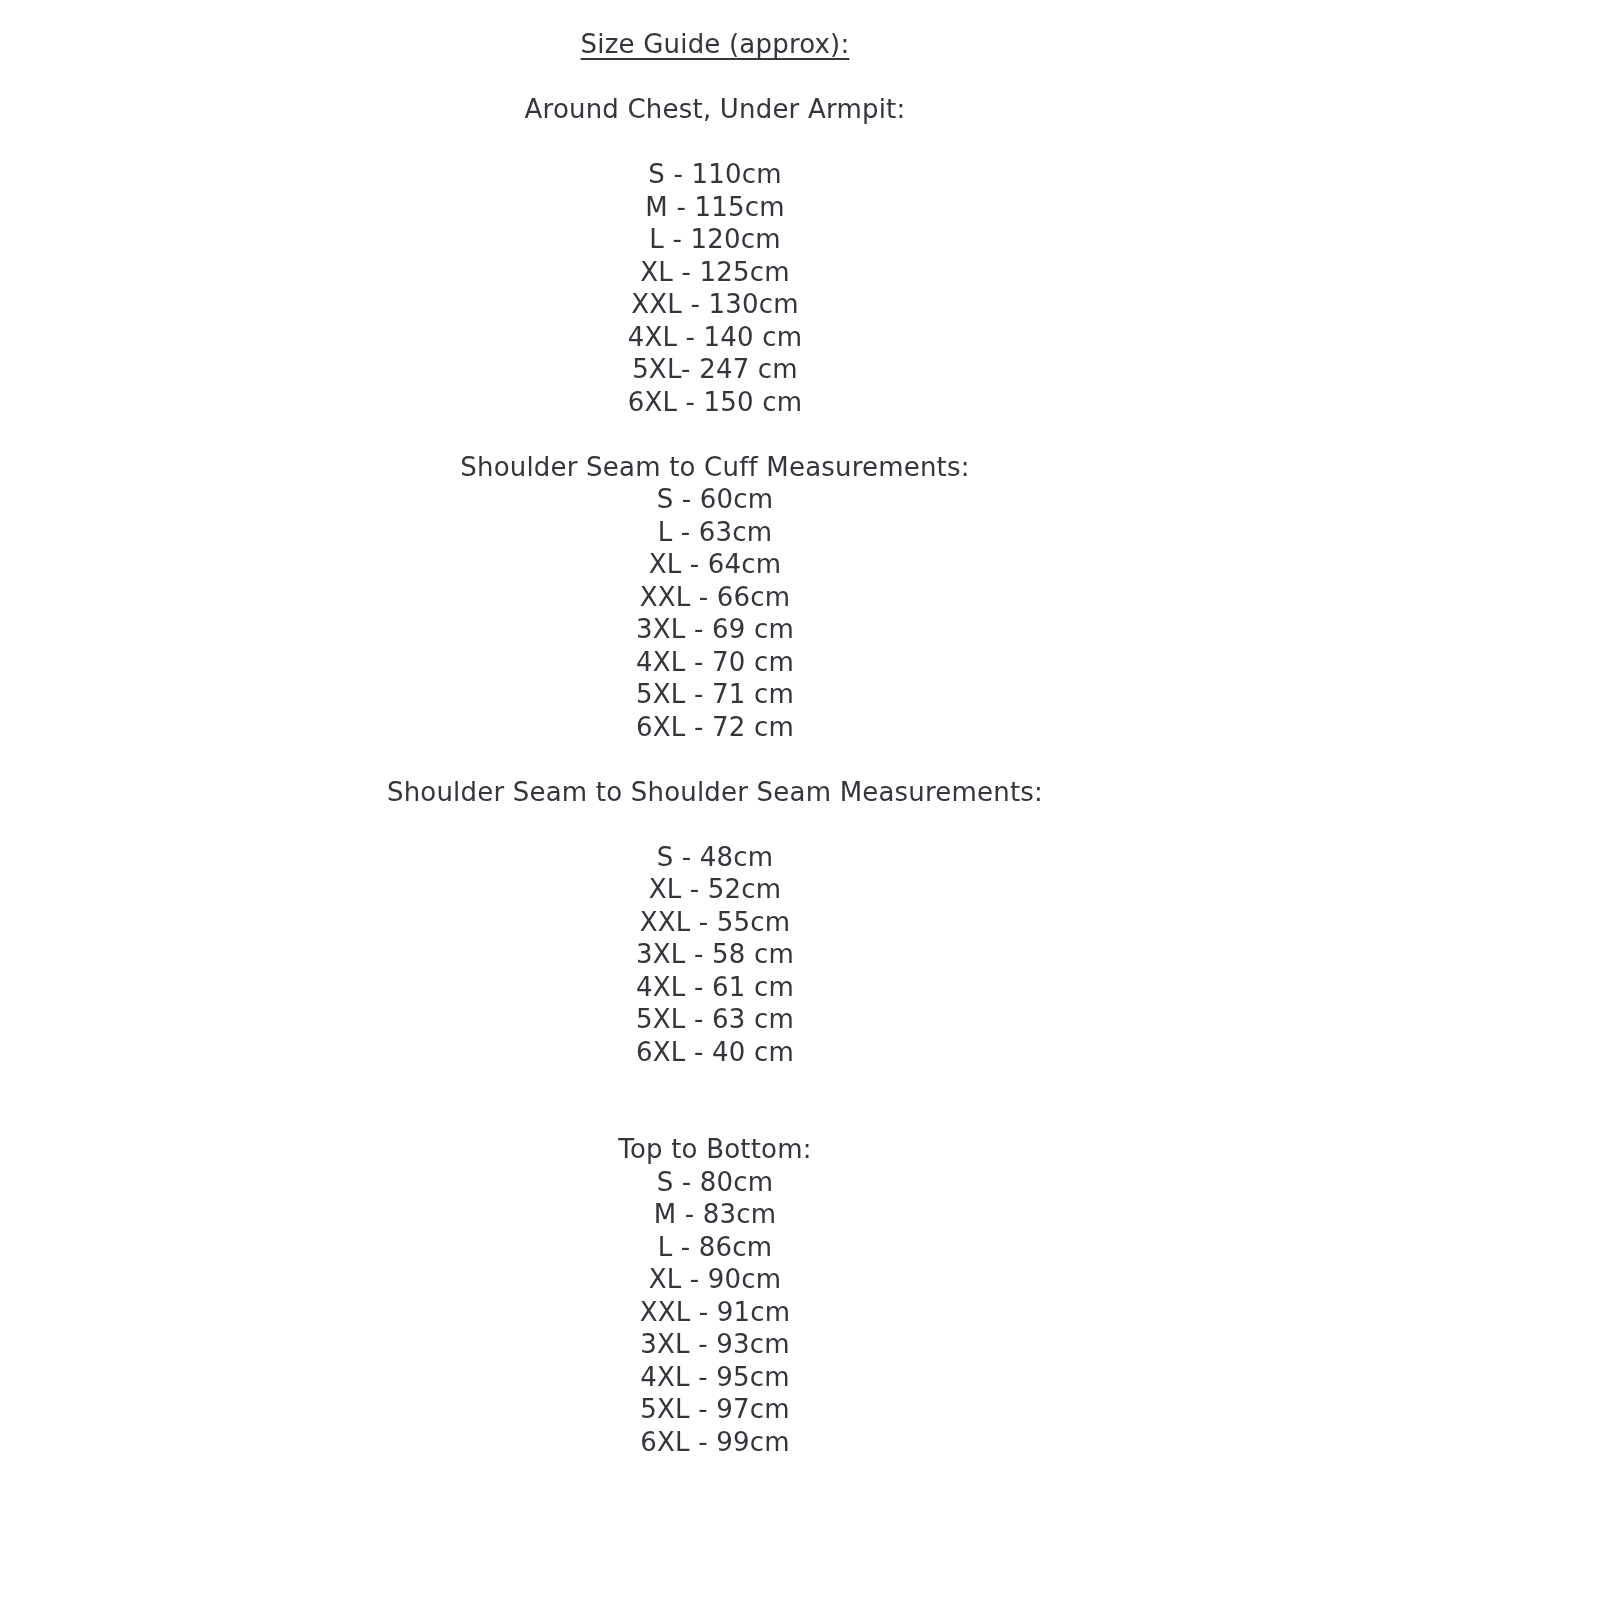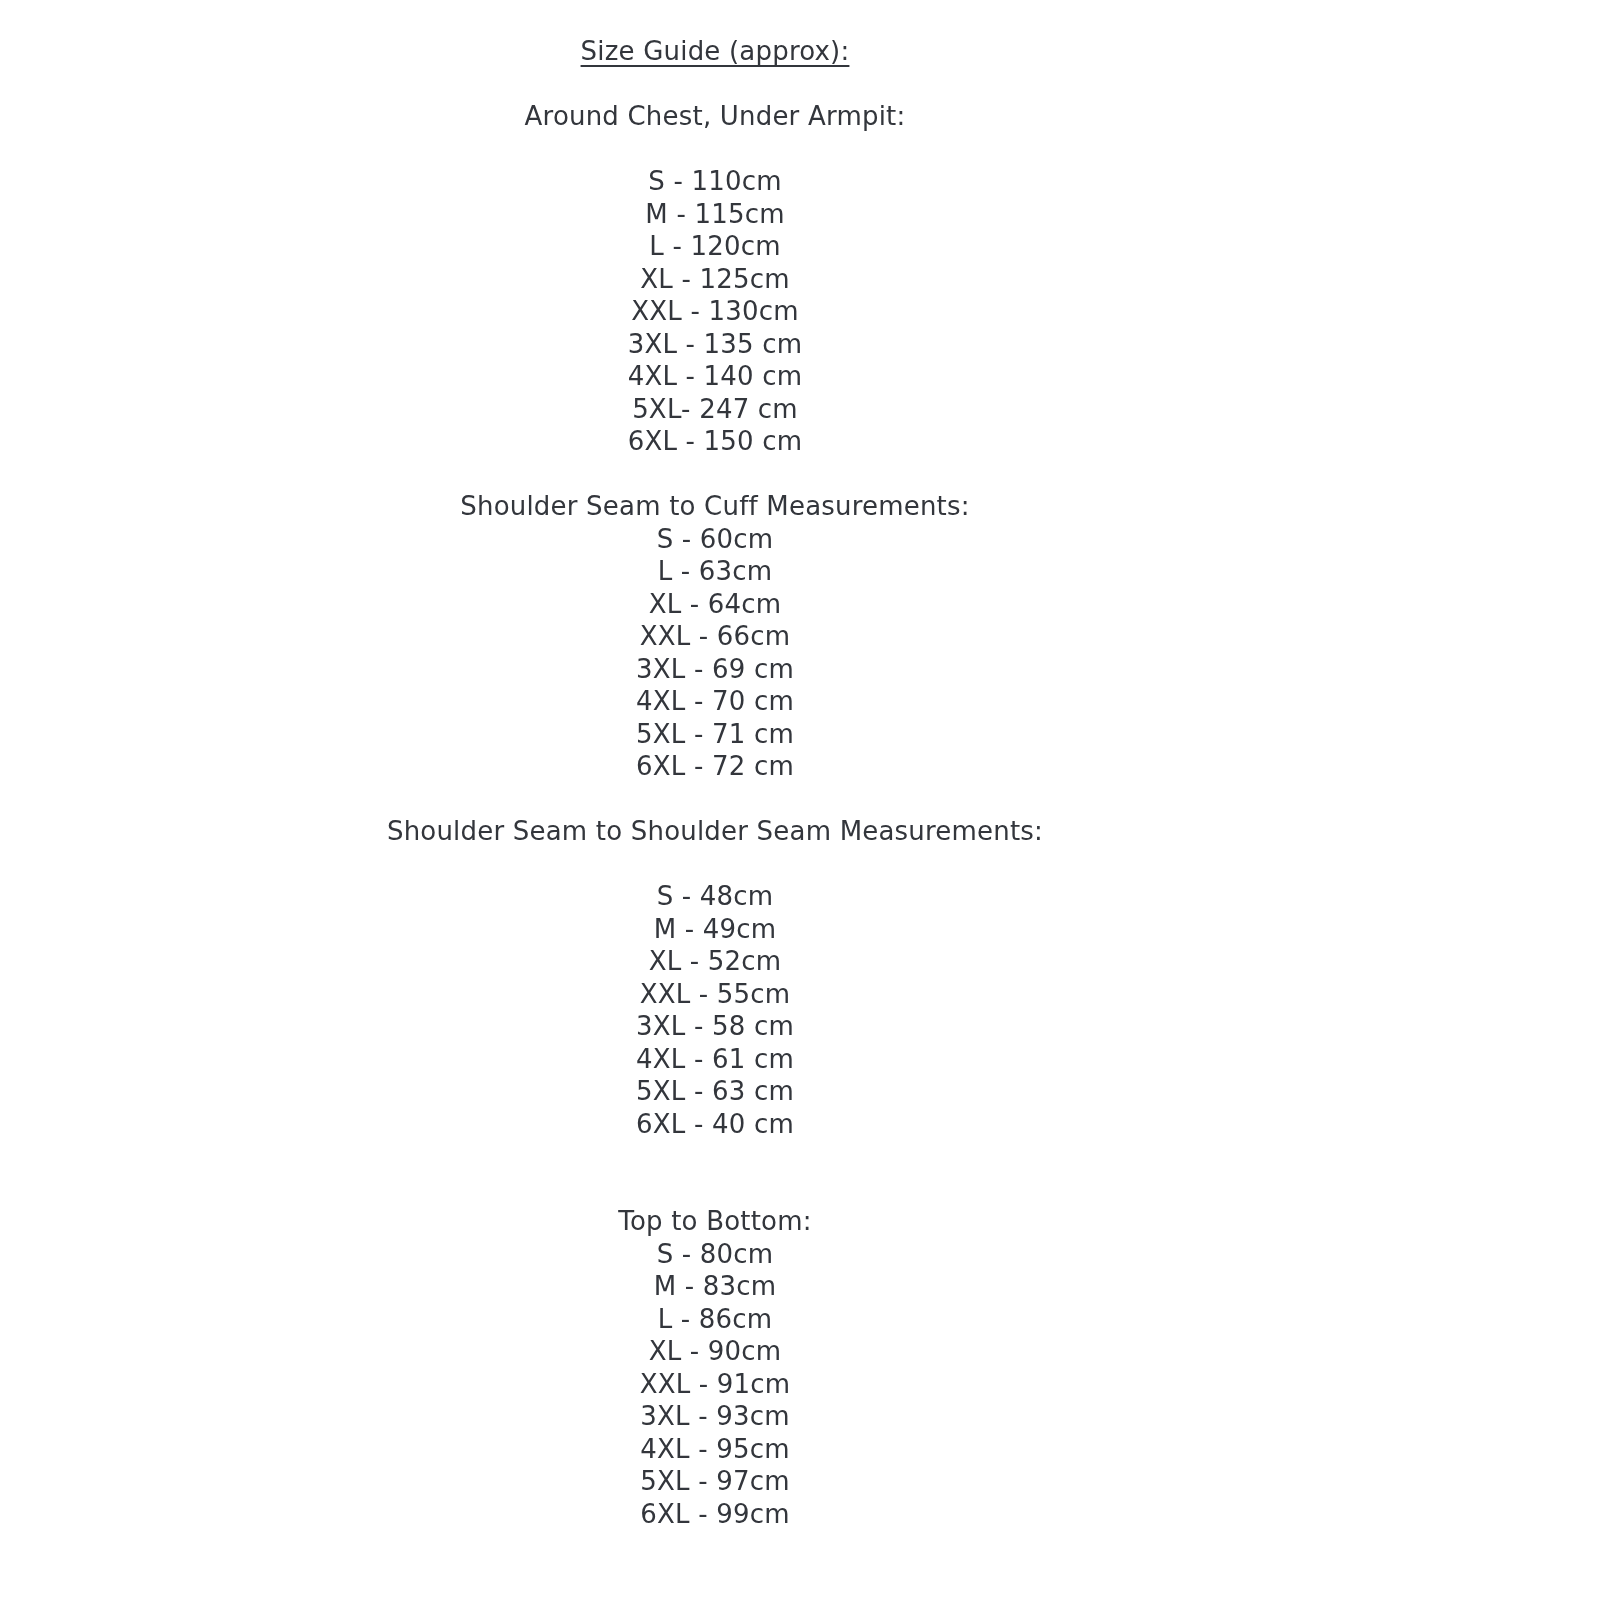"Size Guide (approx):" .page { padding-top: 35px -> 28px }
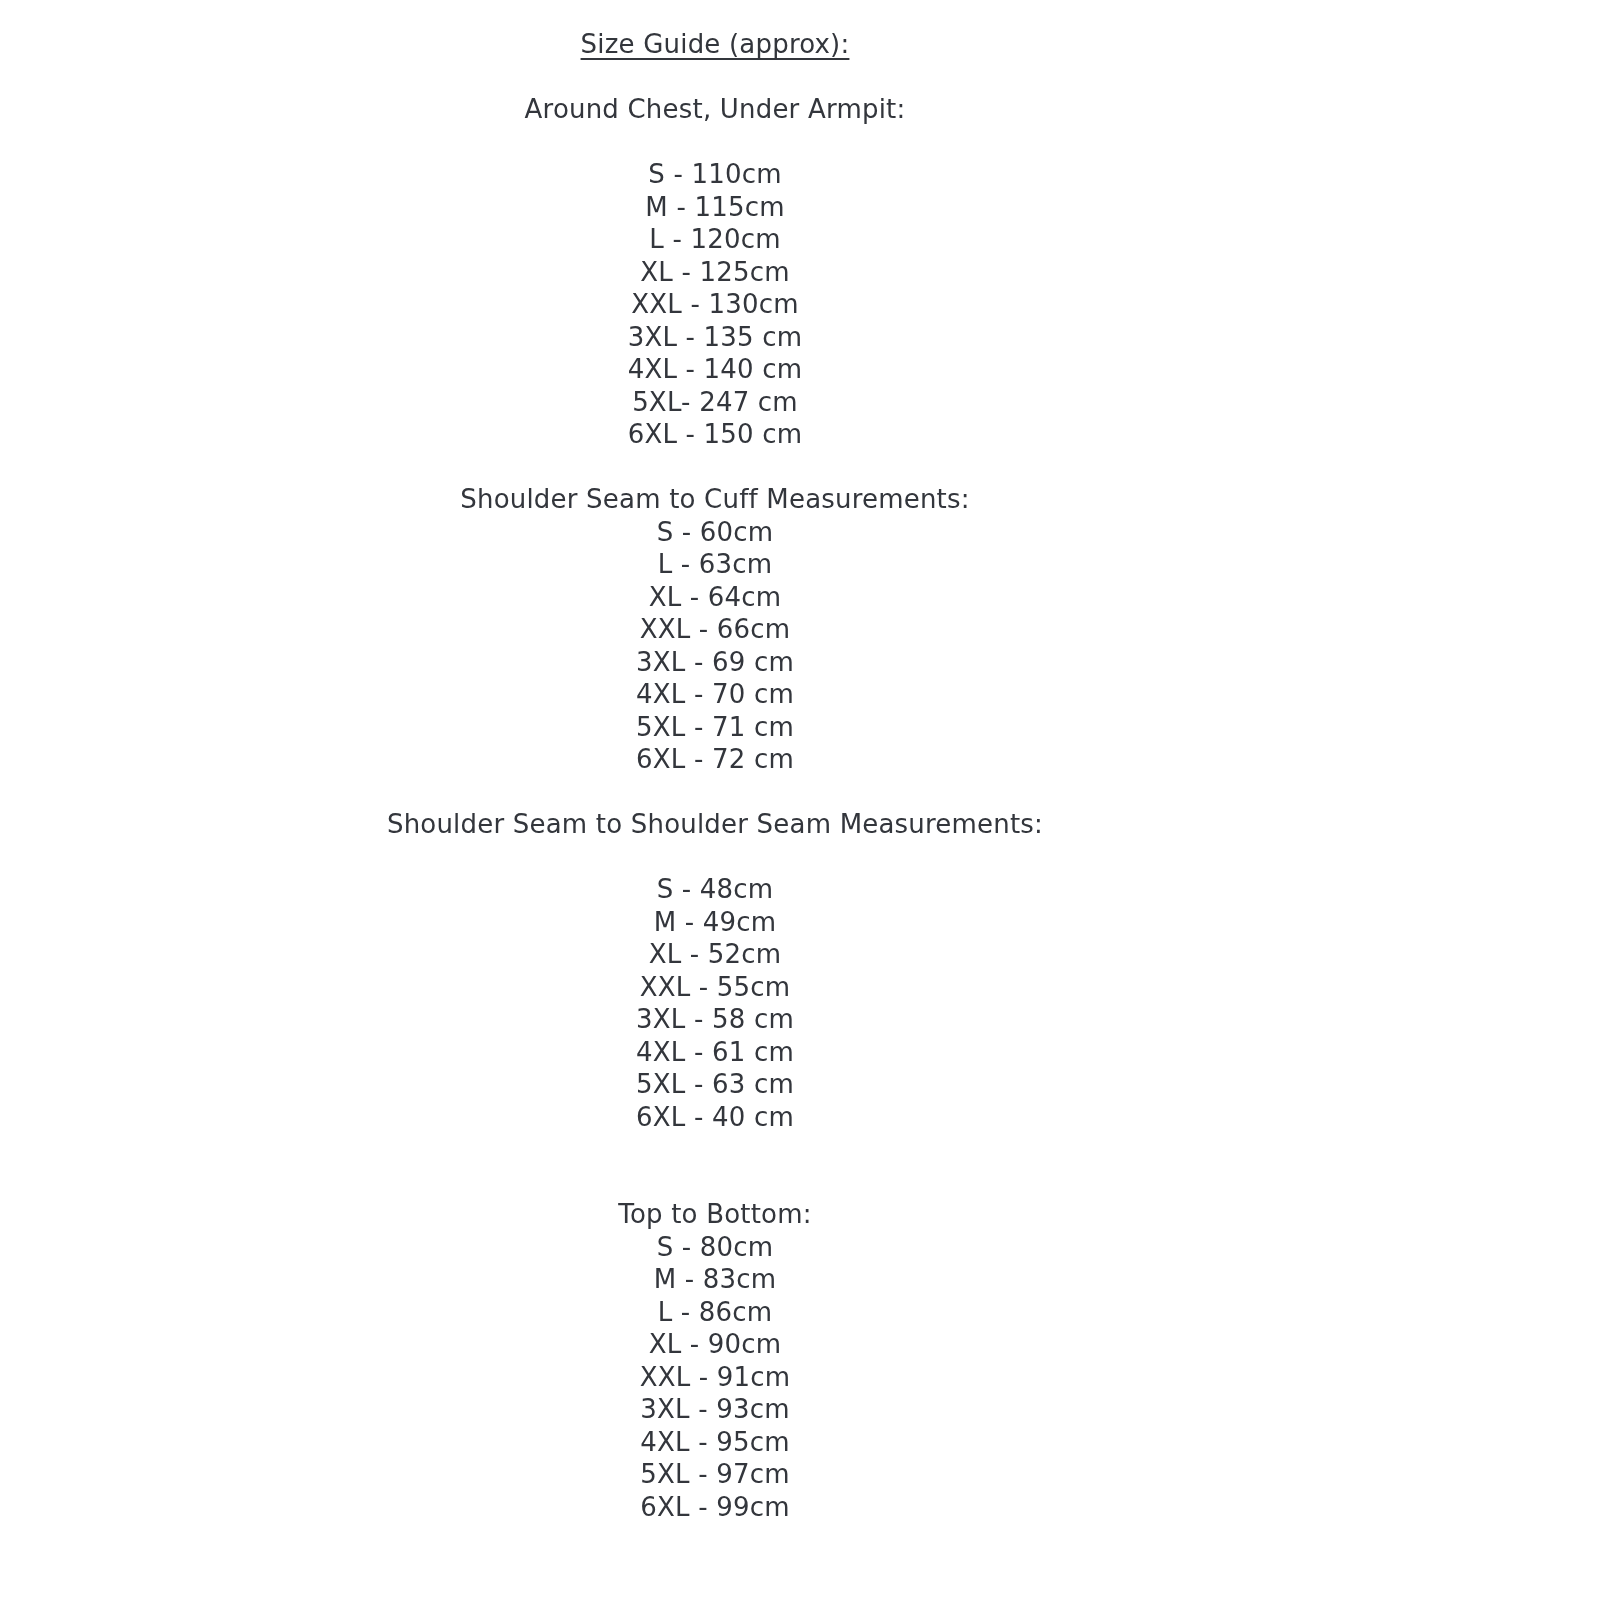"3XL - 135 cm" div.line { html: <div>3XL - 135 cm</div> -> none }
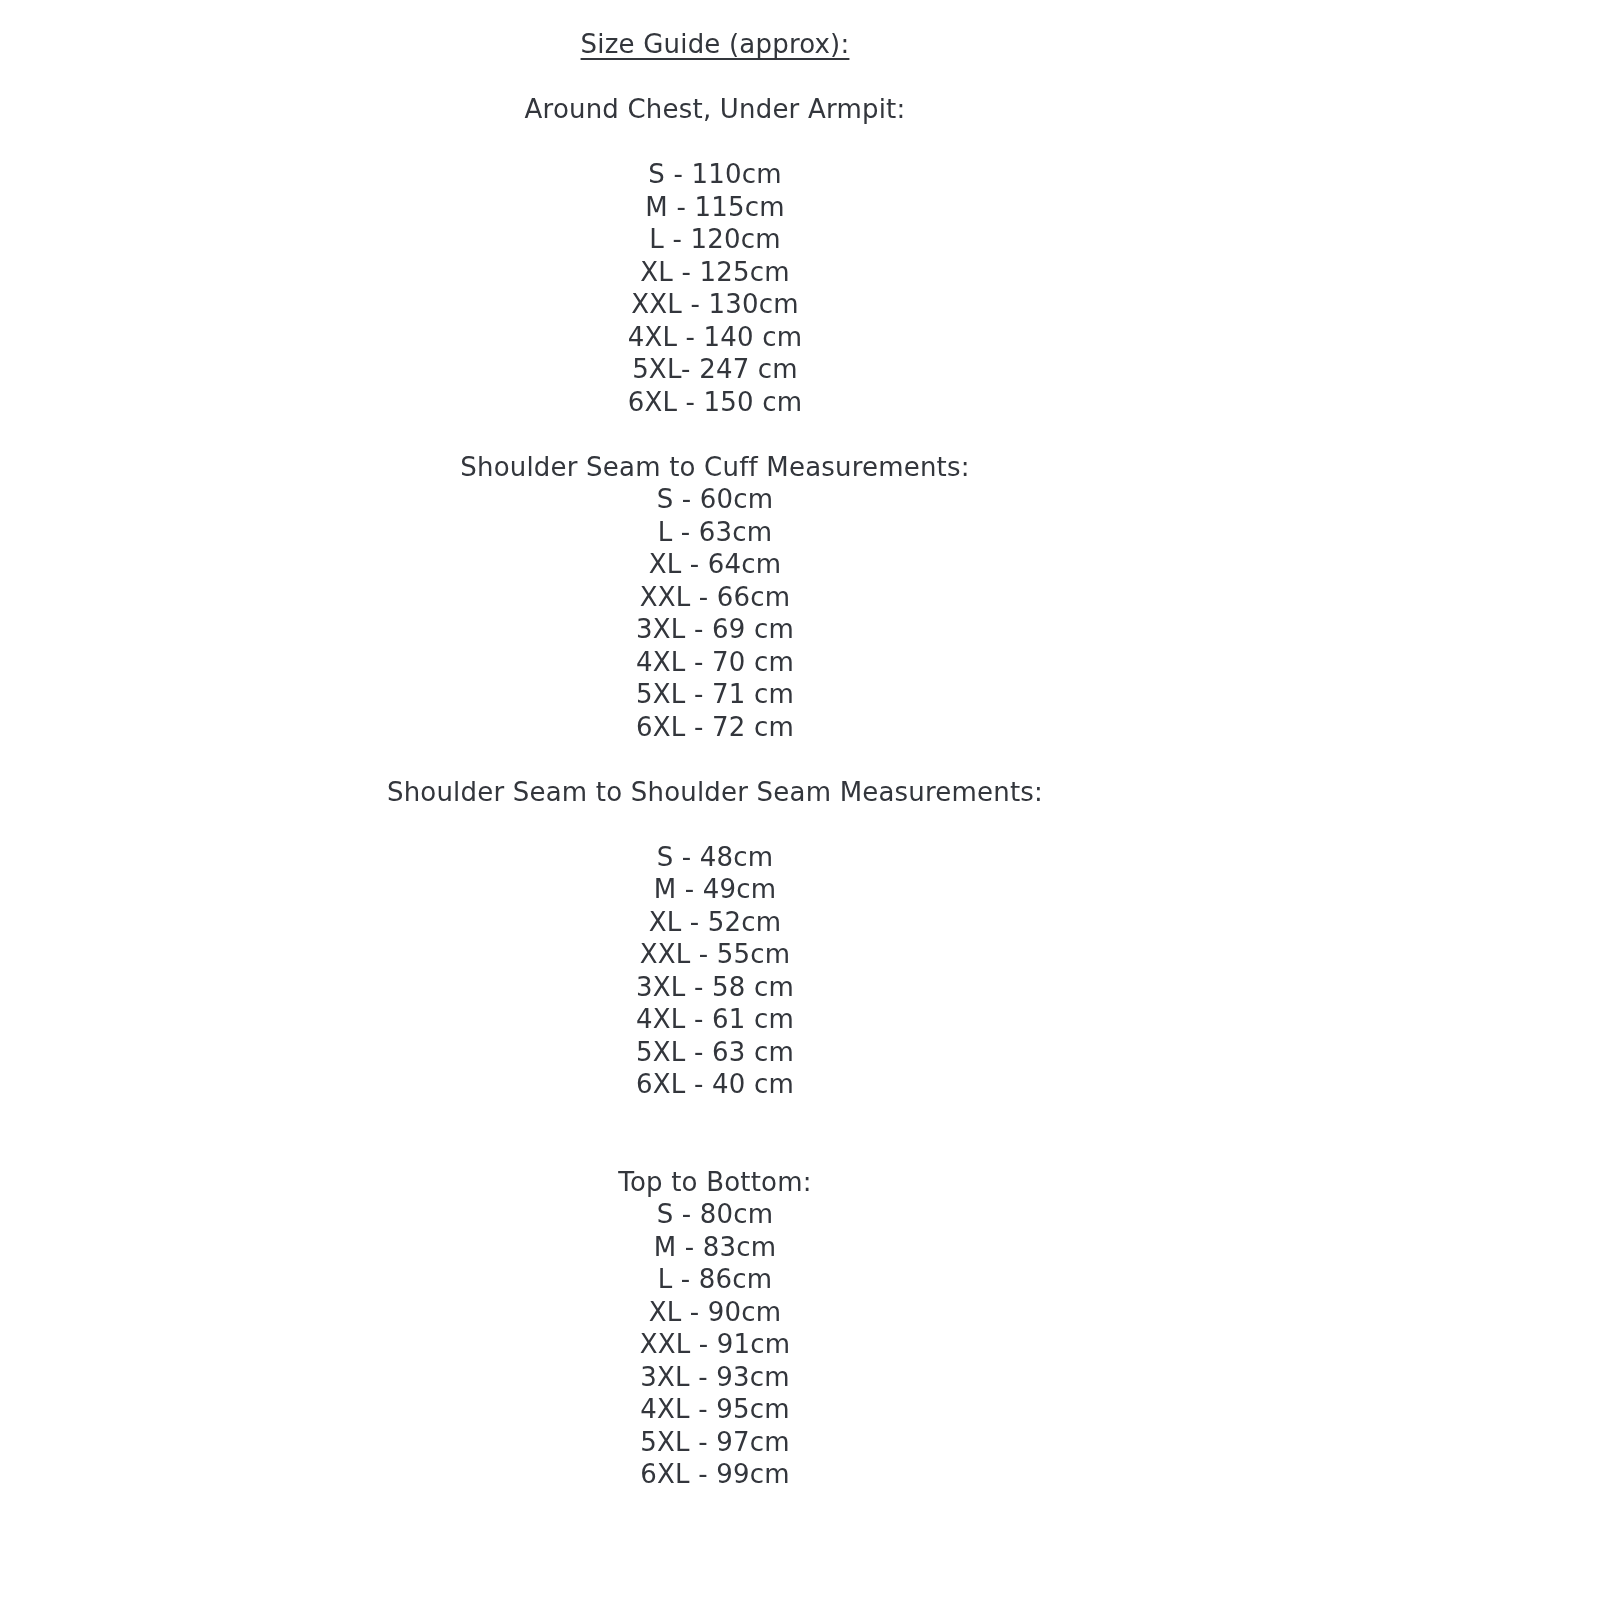"M - 49cm" div.line { html: <div>M - 49cm</div> -> none }
